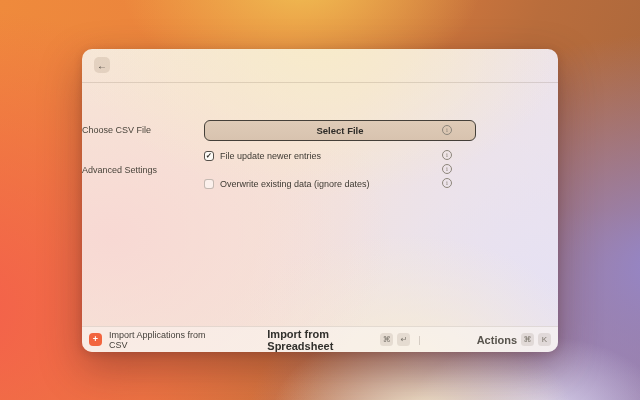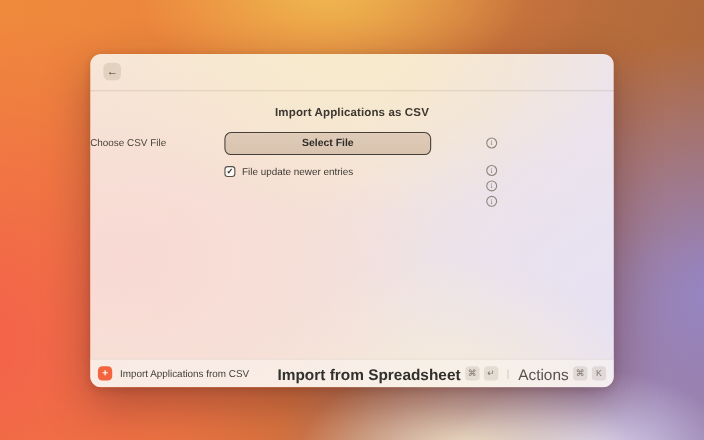"Import Applications as CSV" div.title { html: <div>Import Applications as CSV</div> -> none }
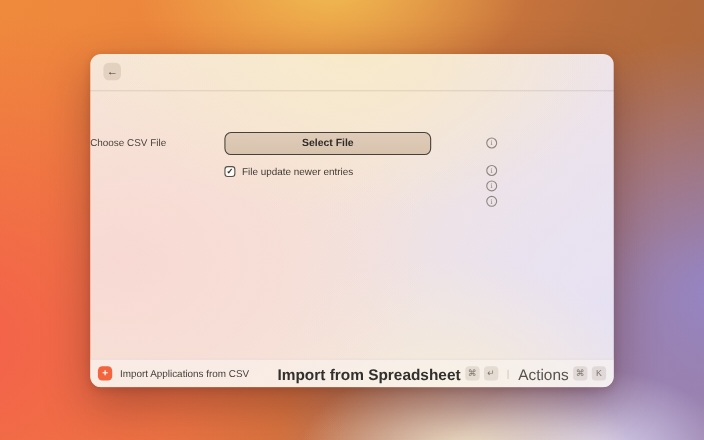"Select File" .select-file-btn { width: 188px -> 272px }
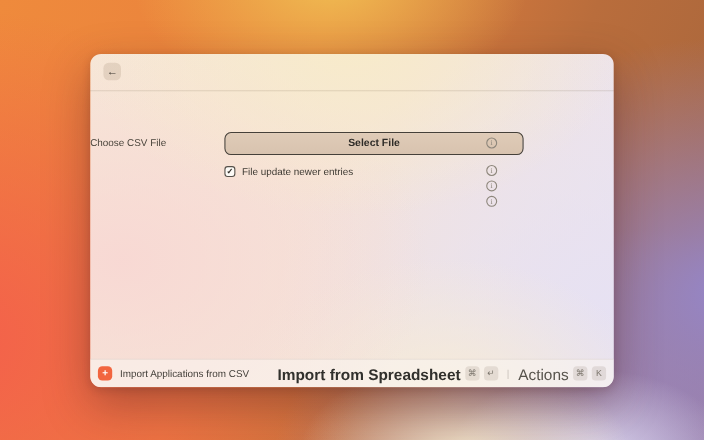"Advanced Settings" div.row-label { html: none -> <div>Advanced Settings</div> }
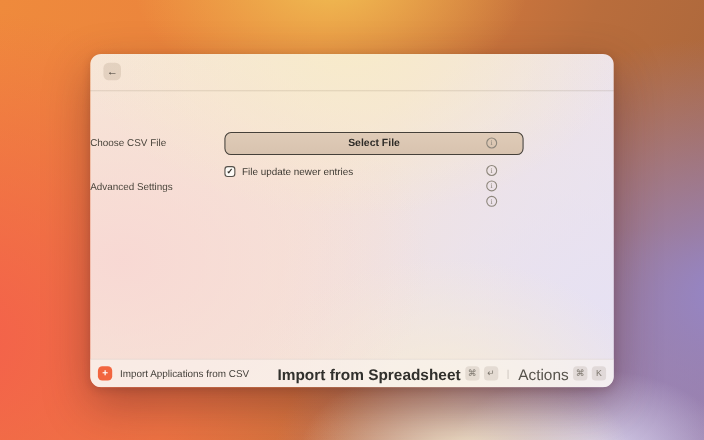"Overwrite existing data (ignore dates)" div.cb-row { html: none -> <div> <span></span> <span>Overwrite existing data (ignore dates)</span> </div> }
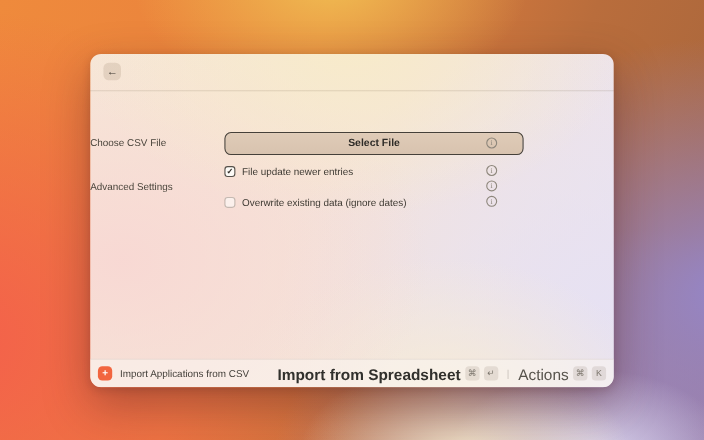"Import from Spreadsheet" .footer-action-label { font-size: 14px -> 11px; margin-left: none -> 48px }
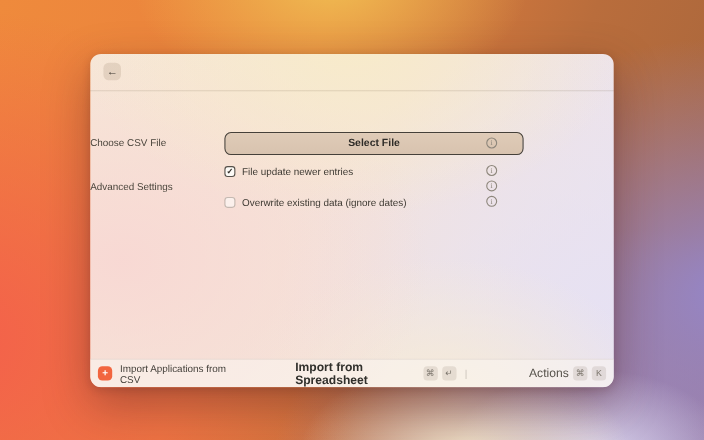"Actions" .footer-action-label.secondary { font-weight: 400 -> 700 }
